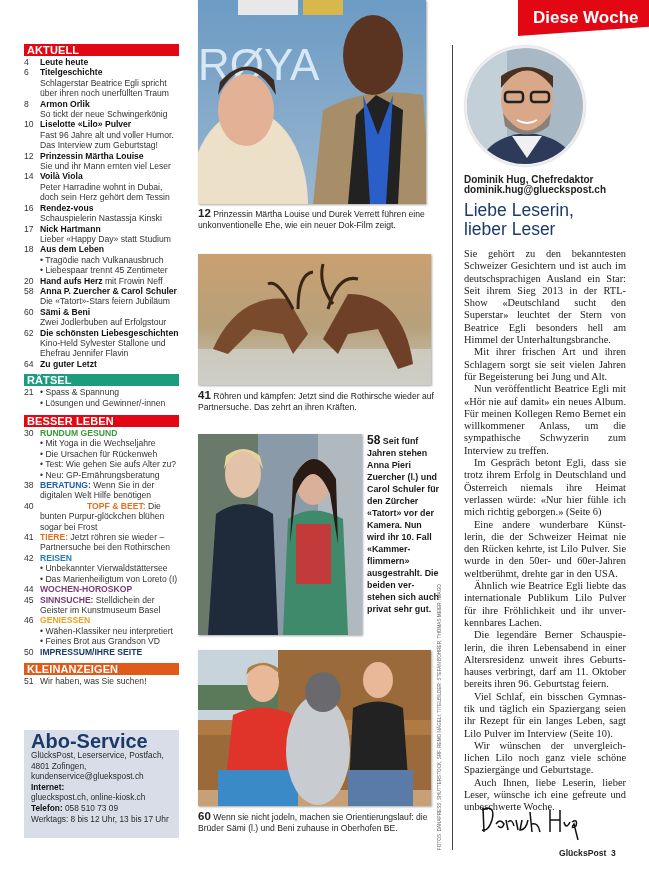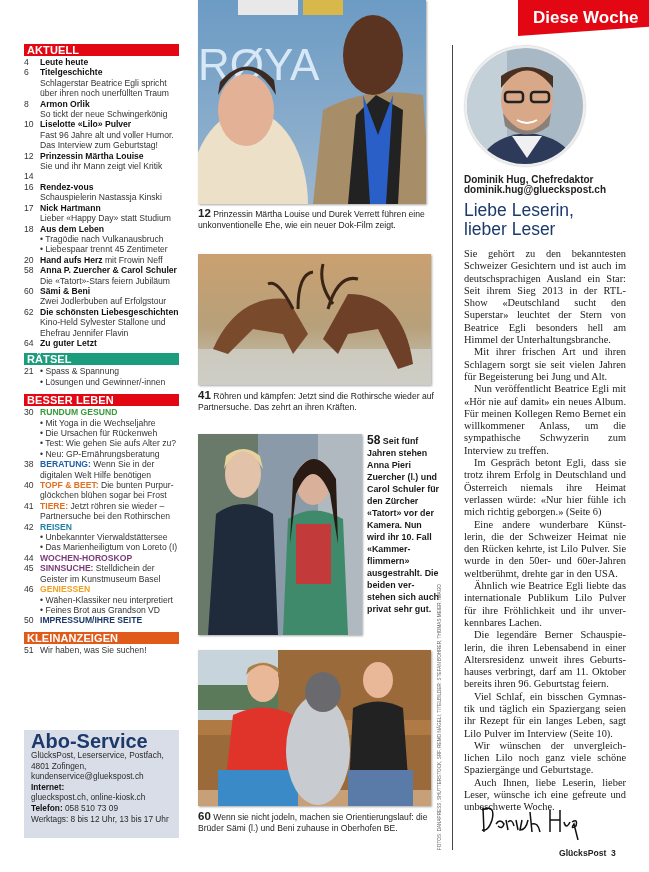"Sie und ihr Mann zeigt" div.d { text: zeigt viel Kritik -> ernten viel Leser }
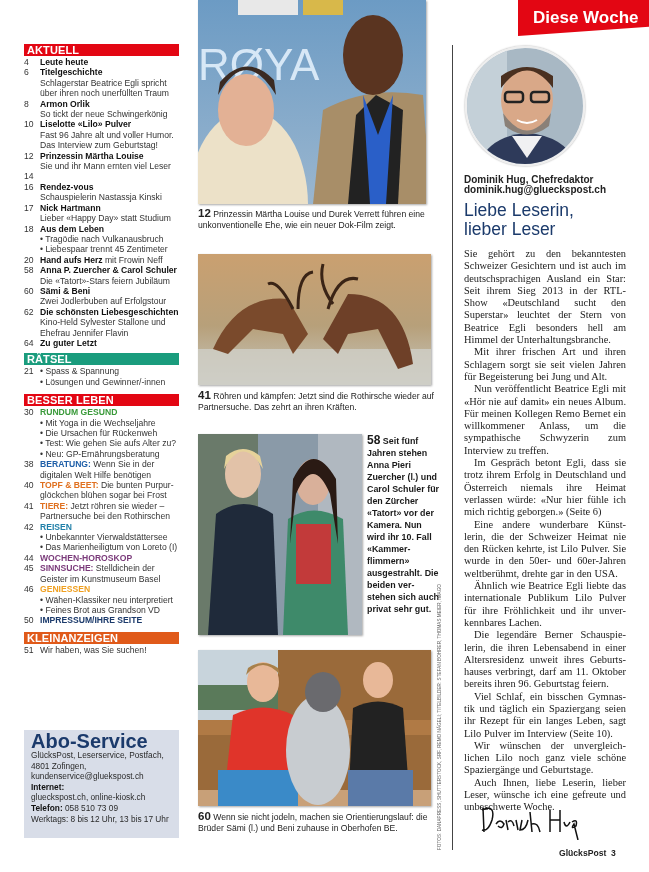"Voilà Viola" div.body { html: none -> <div> <div><span>Voilà Viola</span></div> <div>Peter Harradine wohnt in Dubai, doch sein Herz gehört dem Tessin</div> </div> }
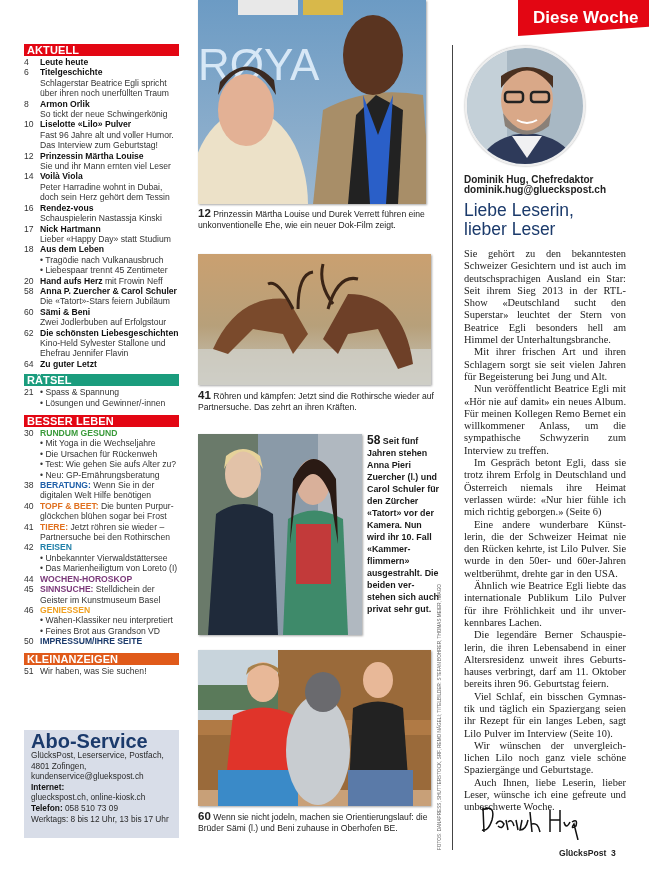"TOPF & BEET:" span.t { margin-left: none -> 47px }
